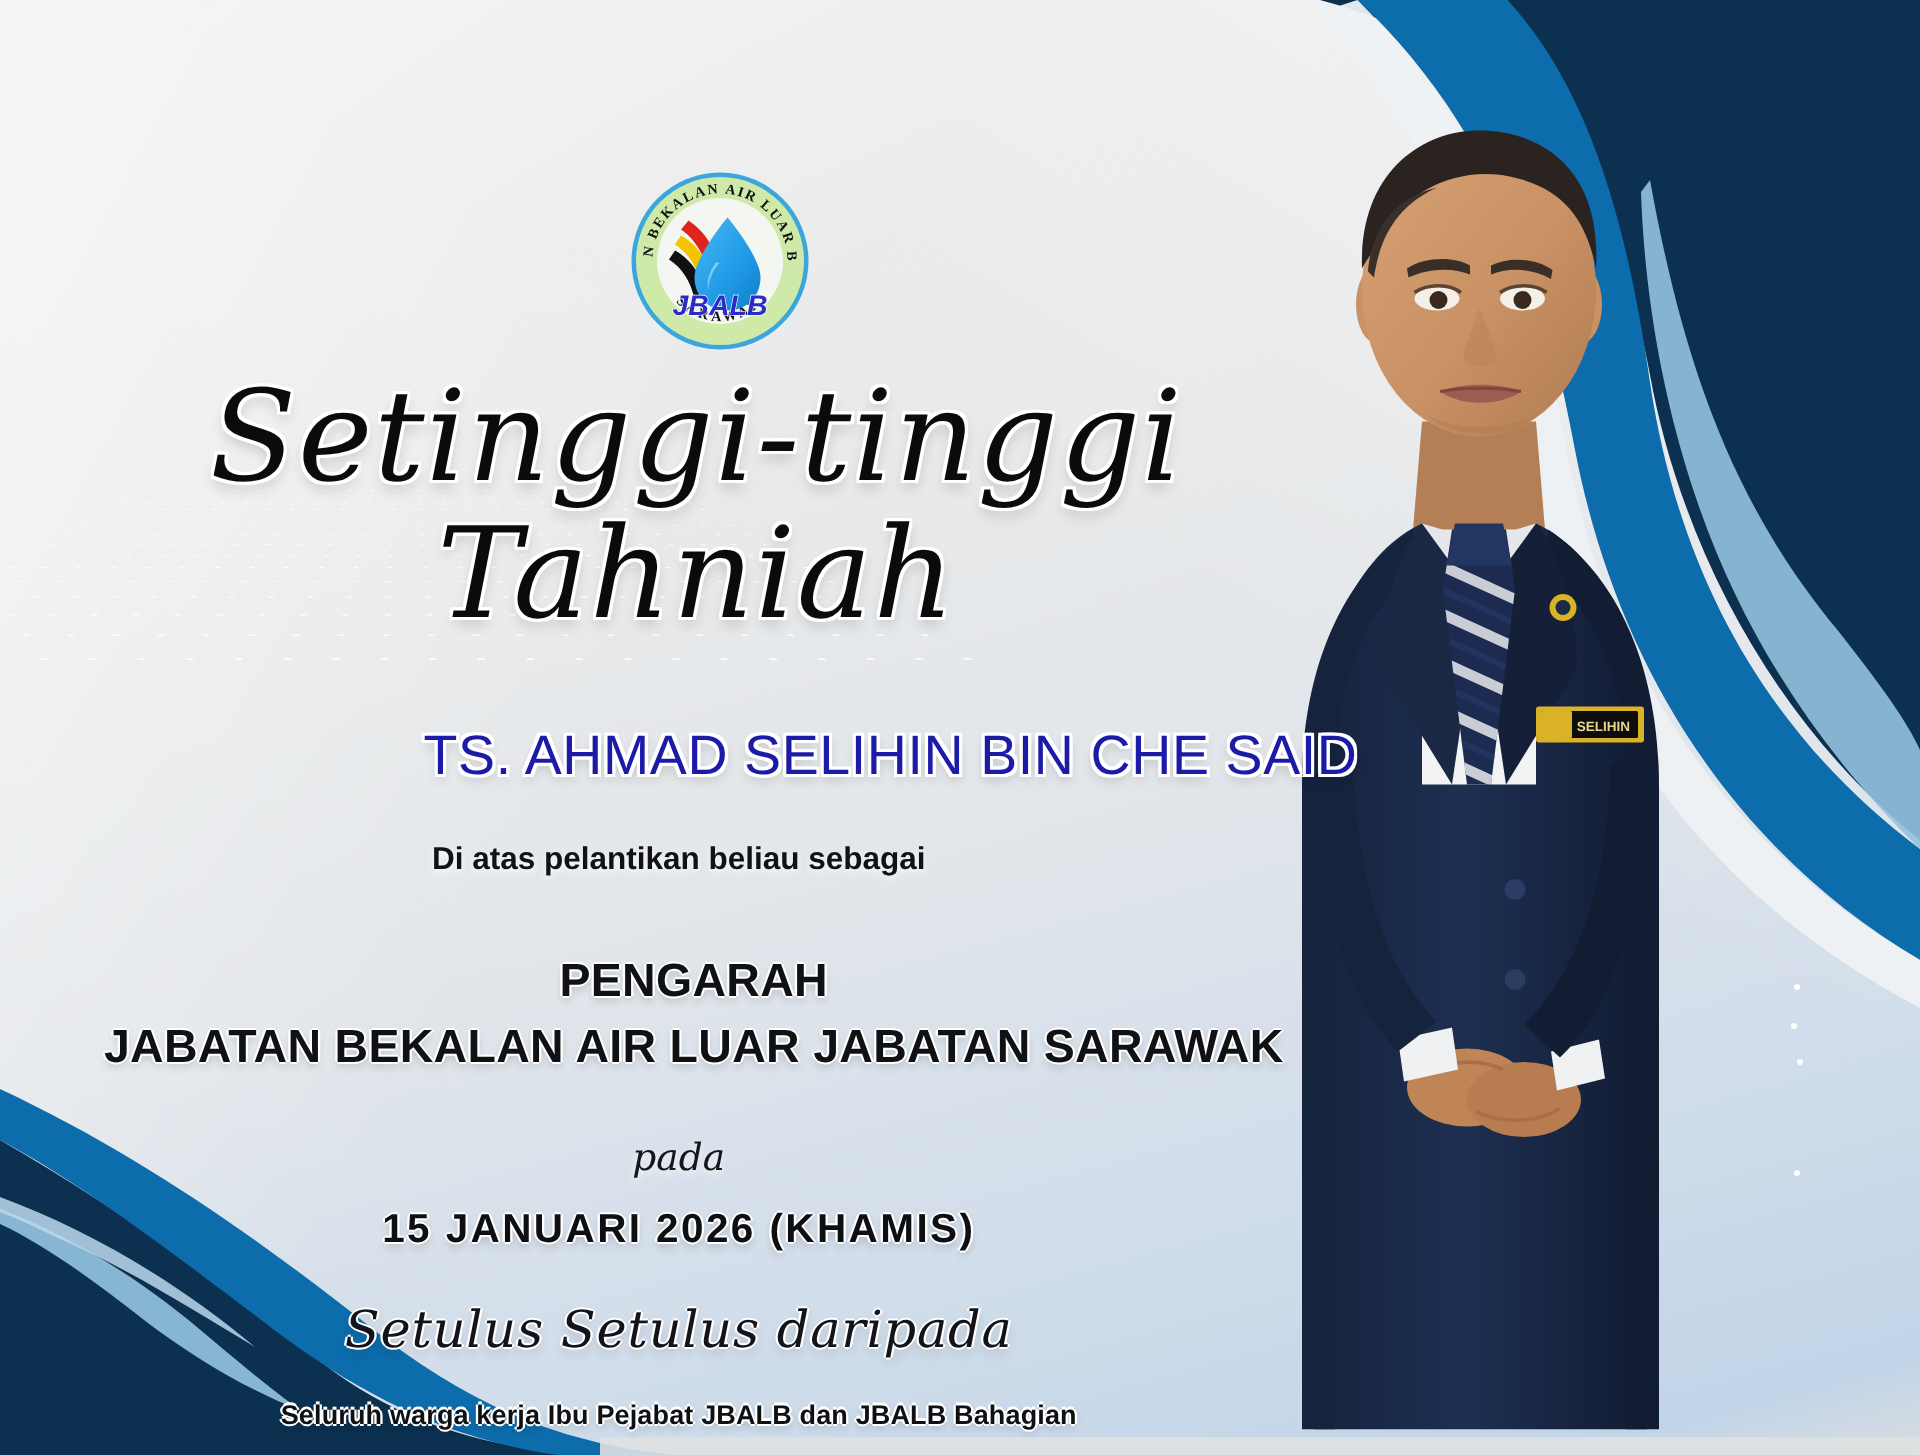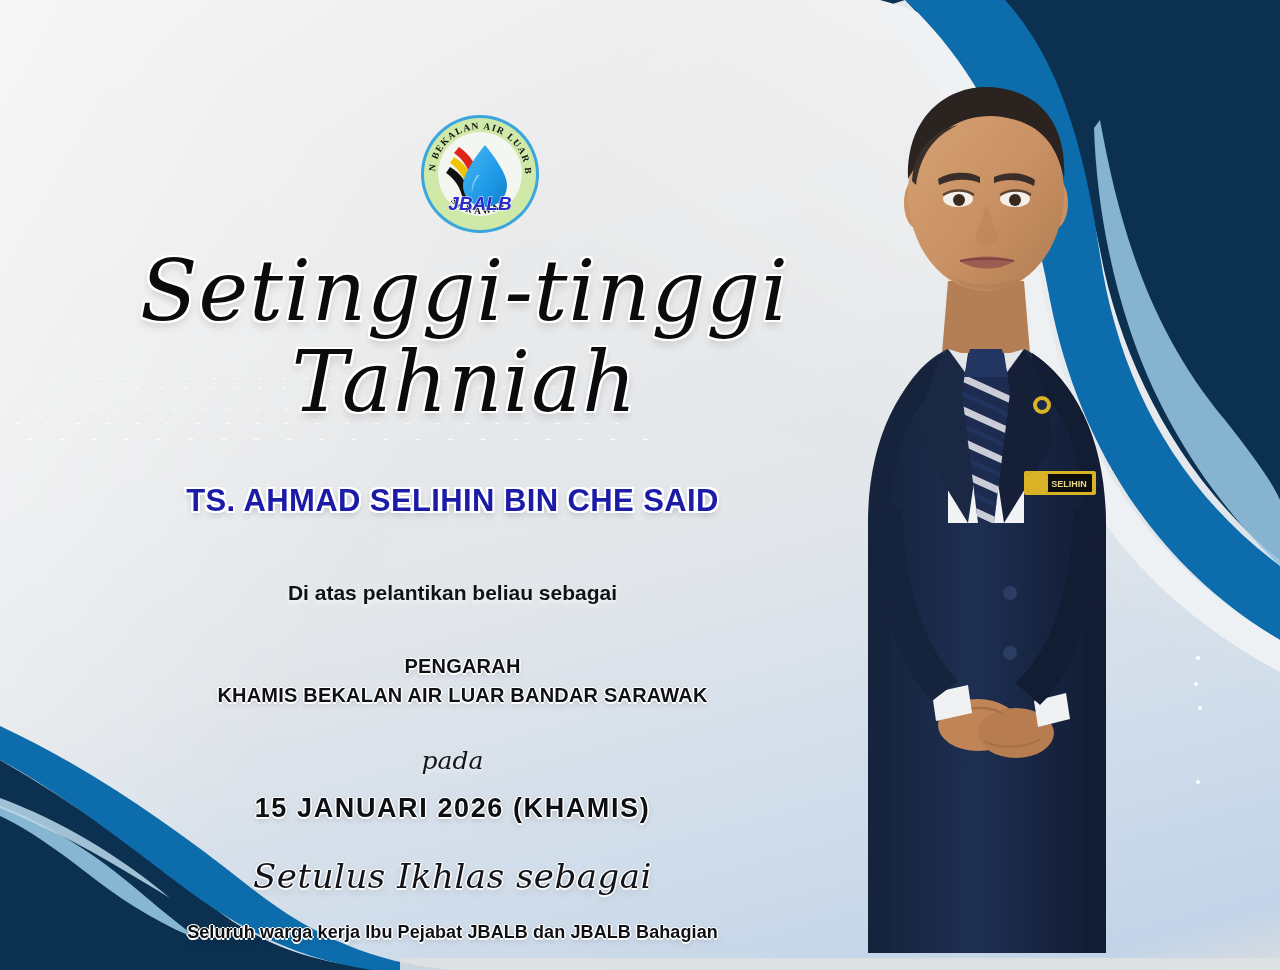"TS. AHMAD SELIHIN BIN CHE" .honoree { font-size: 31px -> 37px; font-weight: 700 -> 400; text-align: none -> right }
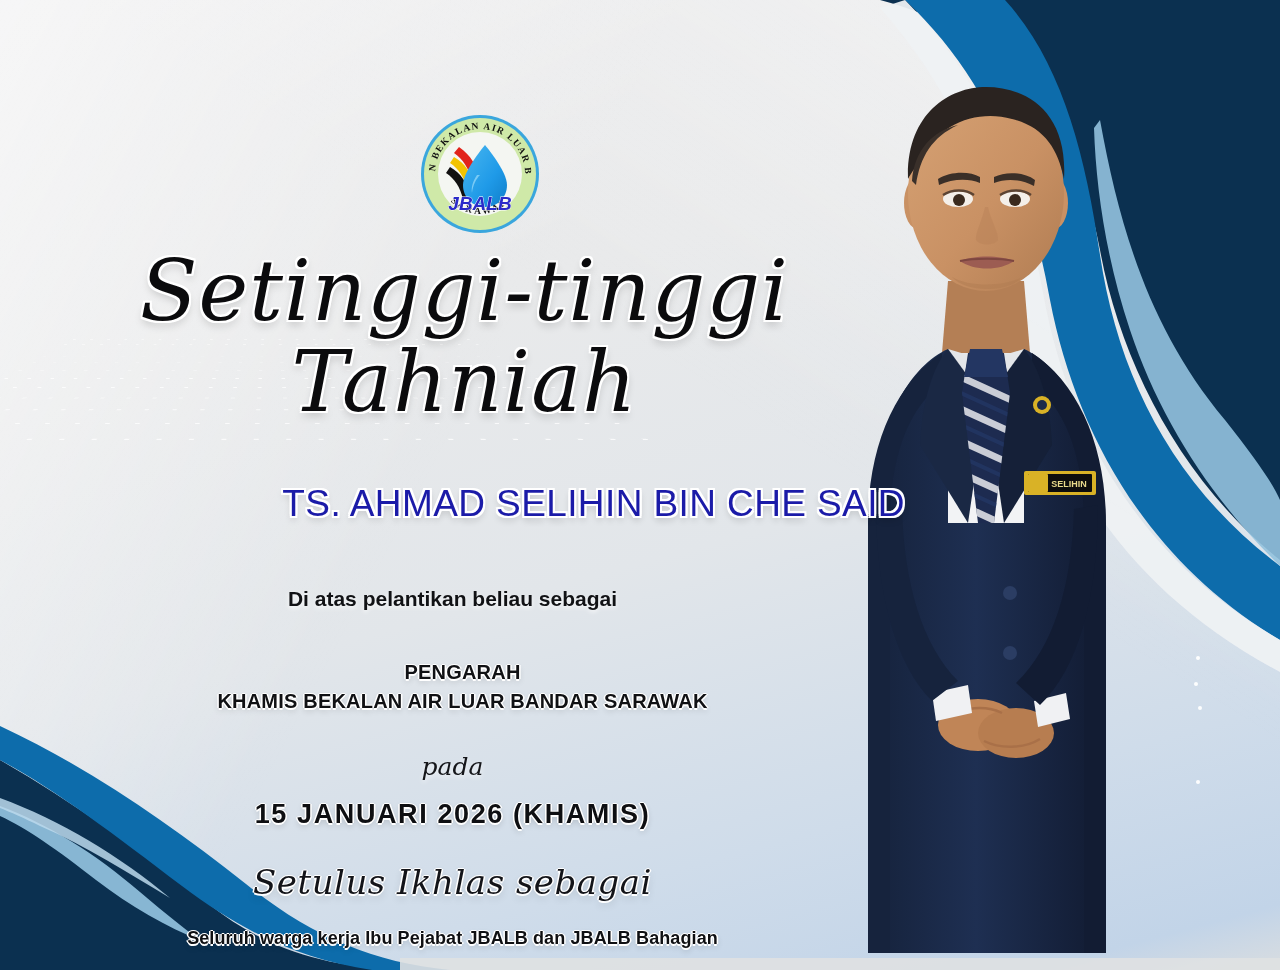"Di atas pelantikan beliau sebagai" .intro-line { margin: 62px 0 0 0 -> 36px 0 0 0 }
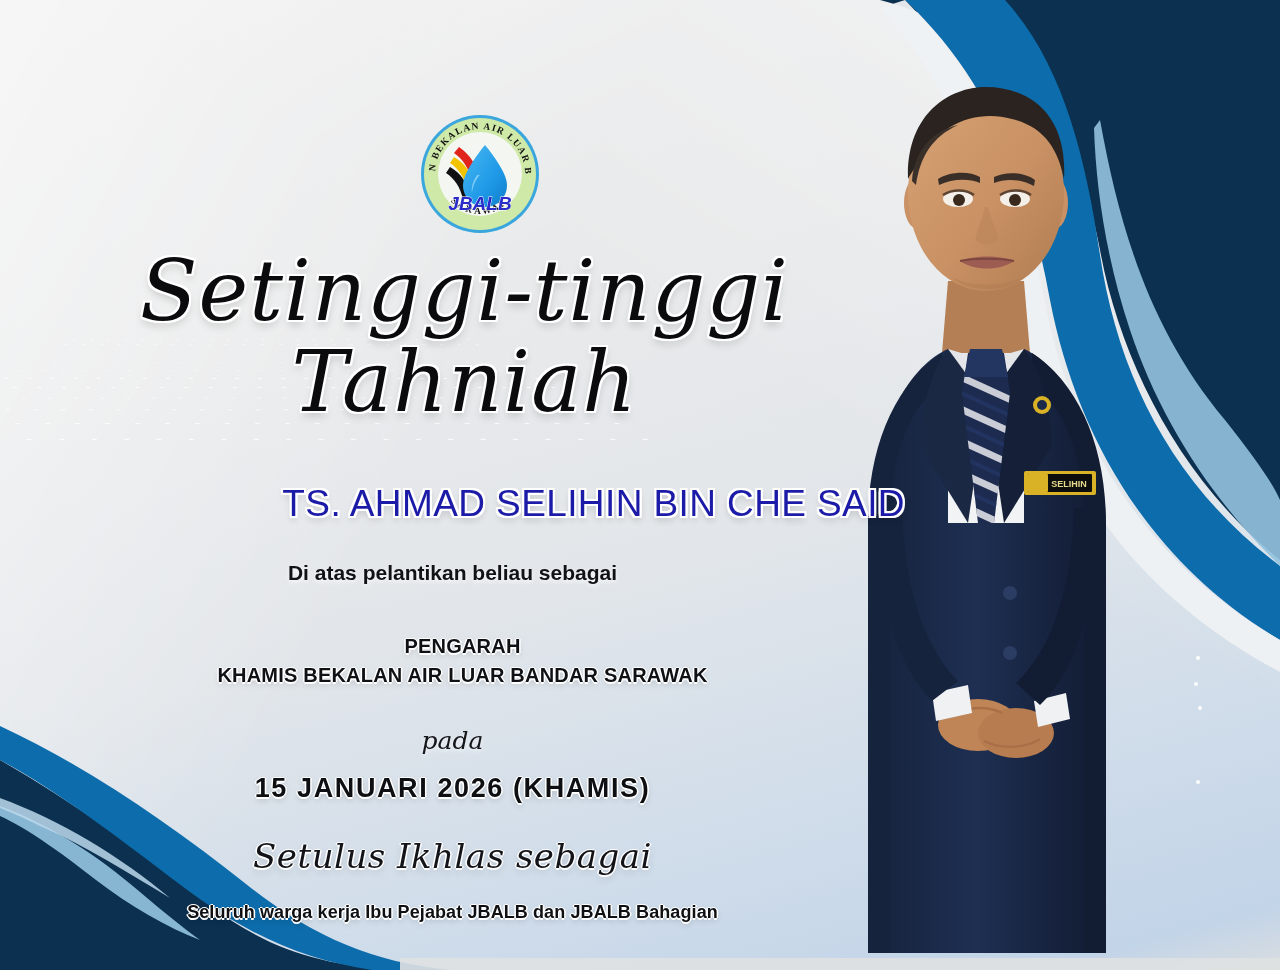"PENGARAH" .position { font-size: 20px -> 31px }
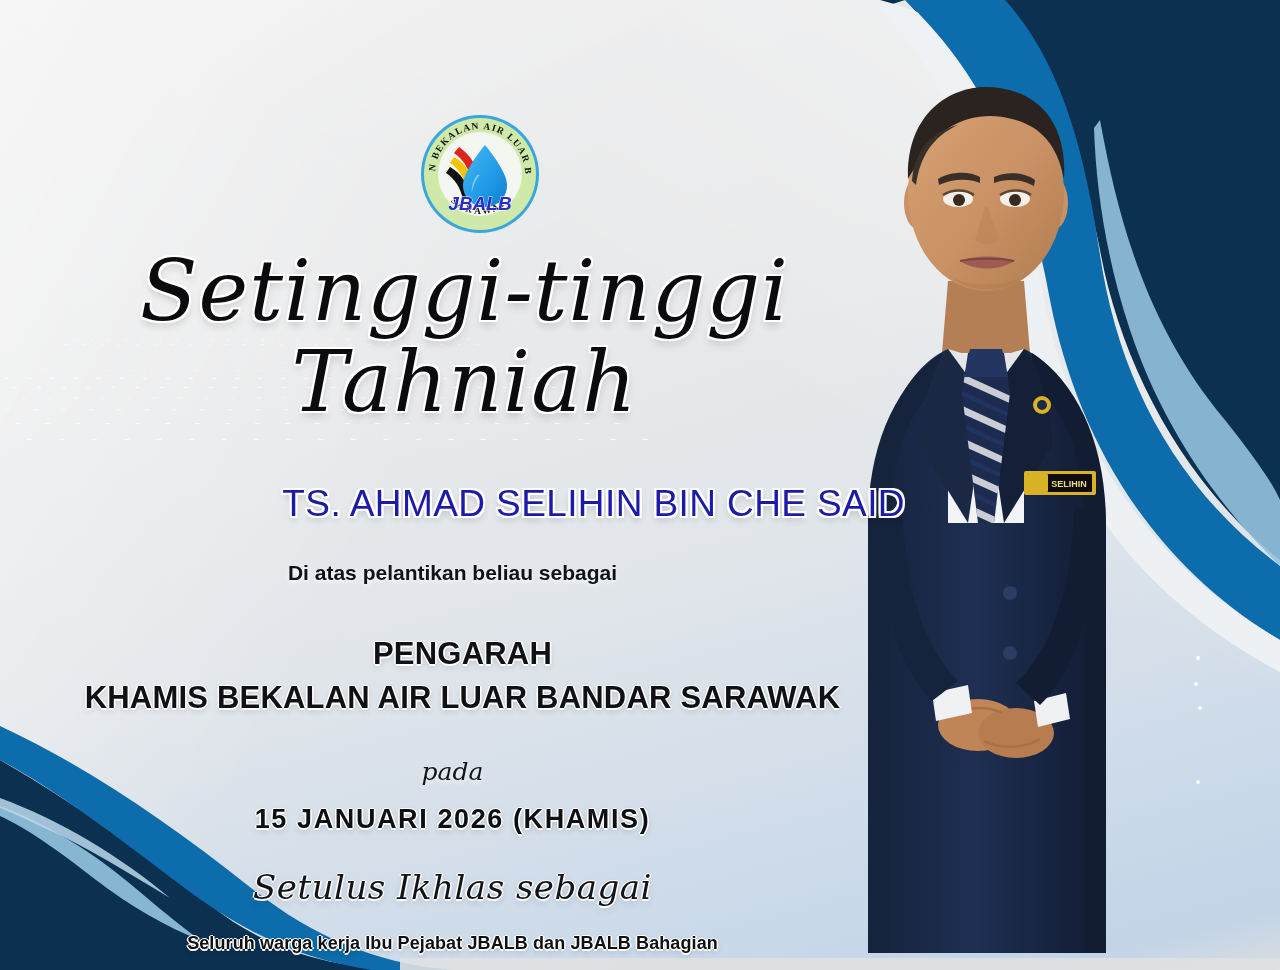"KHAMIS BEKALAN AIR LUAR BANDAR" span.line2 { text: KHAMIS BEKALAN AIR LUAR BANDAR -> JABATAN BEKALAN AIR LUAR JABATAN }
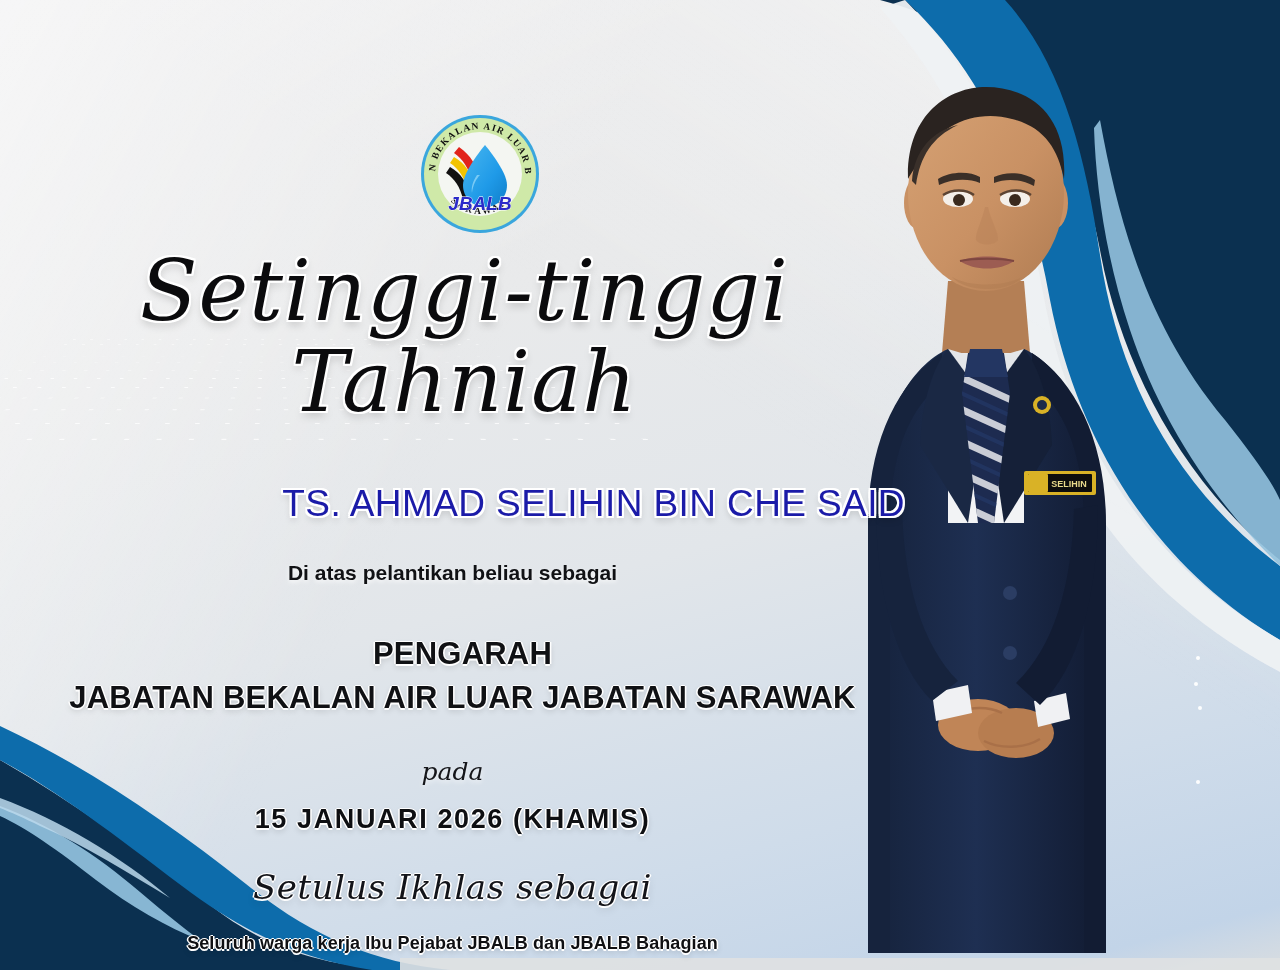"Setulus Ikhlas sebagai" div.closing-script { text: Ikhlas sebagai -> Setulus daripada }
